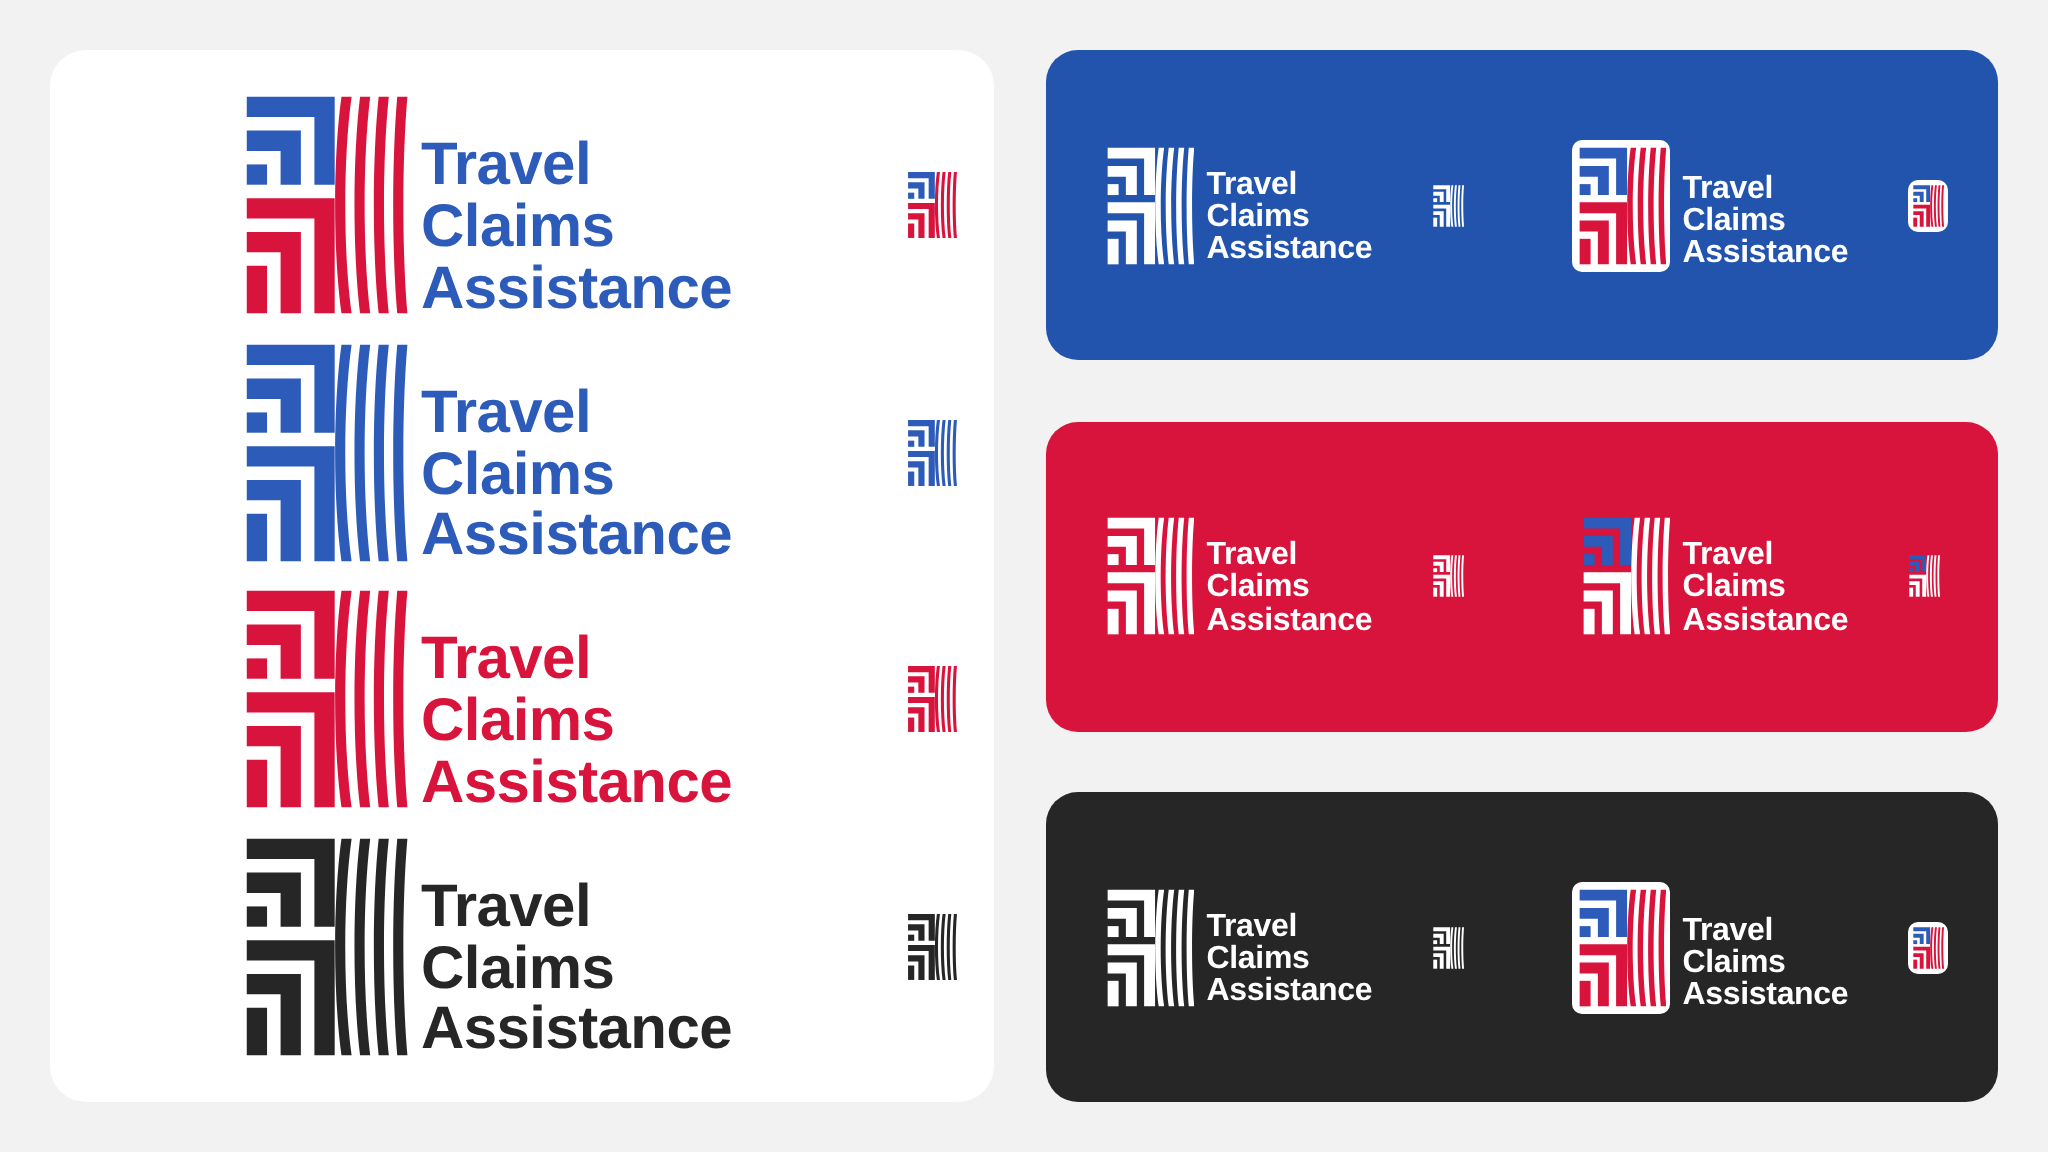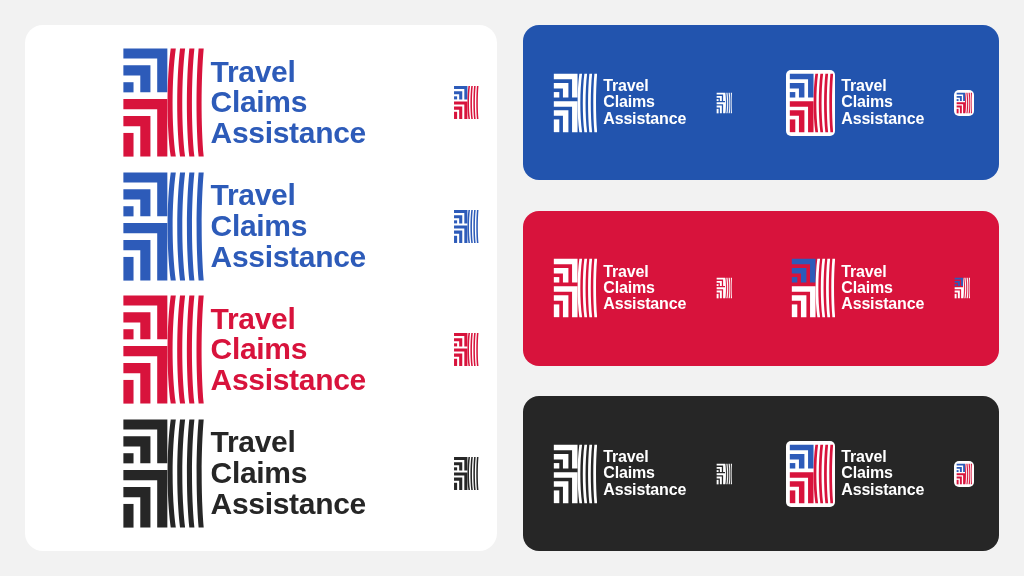"Travel" .lockup { align-items: center -> flex-end }
